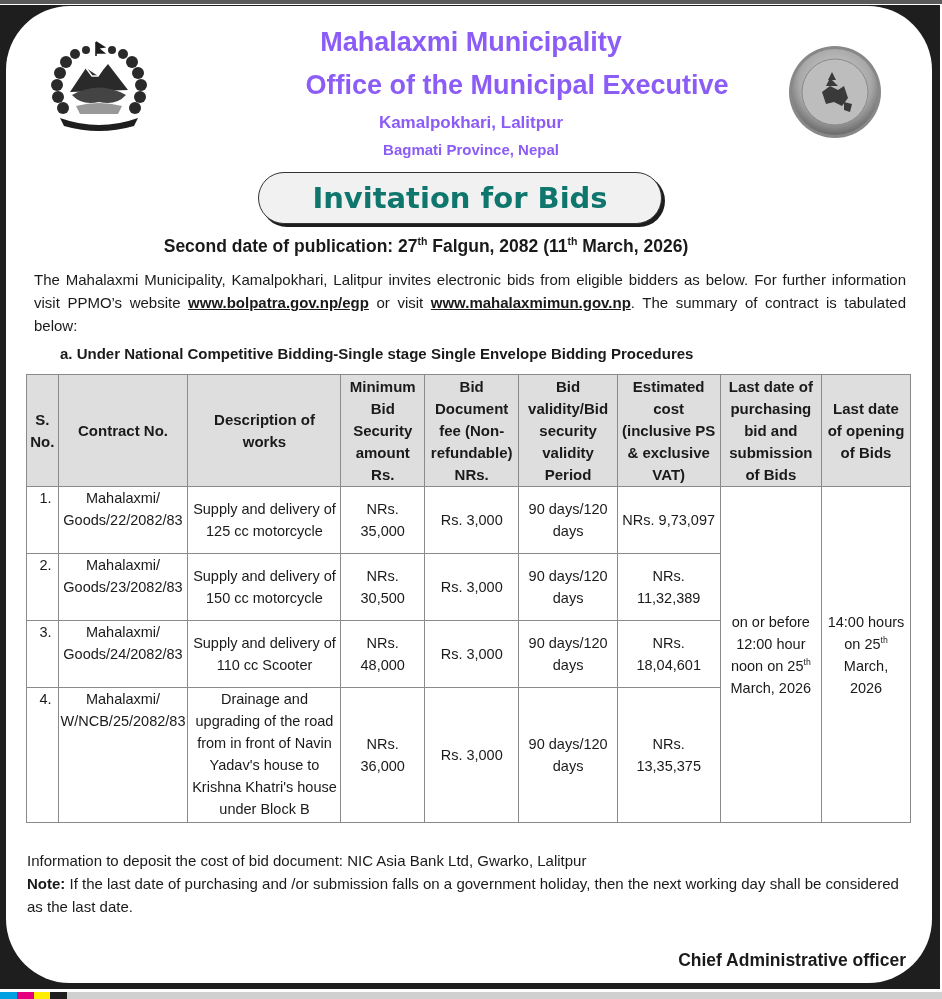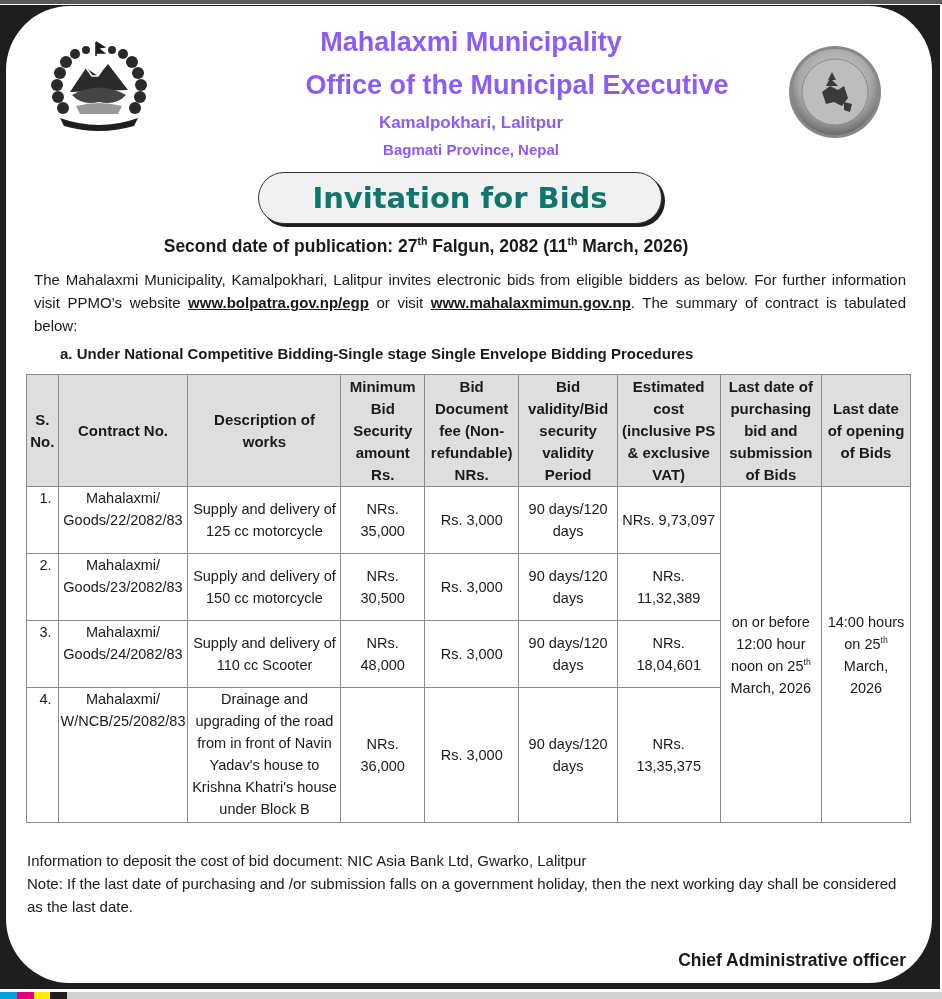"Note:" .footer-lines b { font-weight: normal -> bold }
